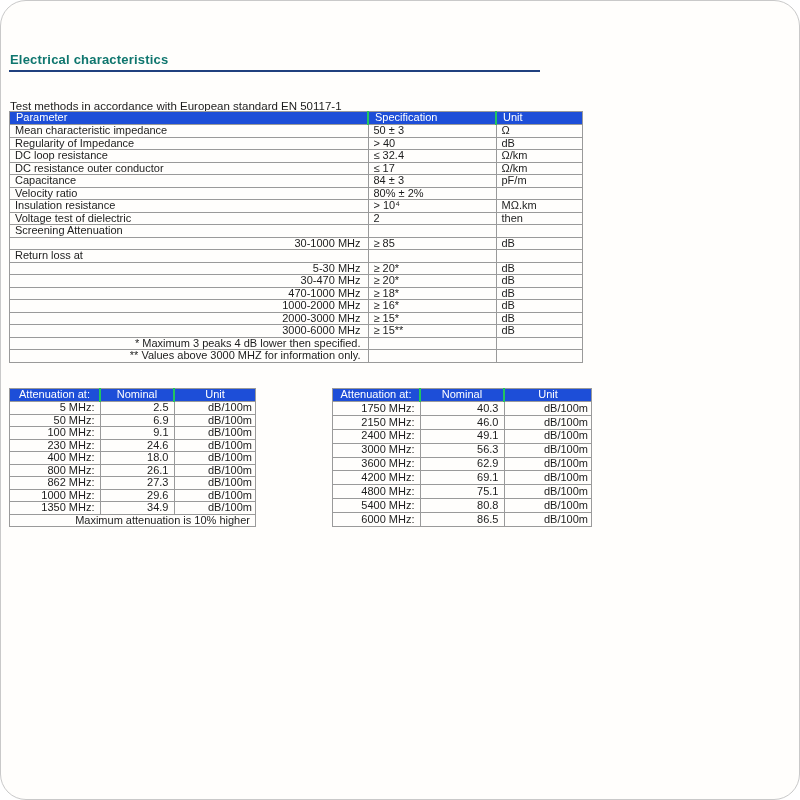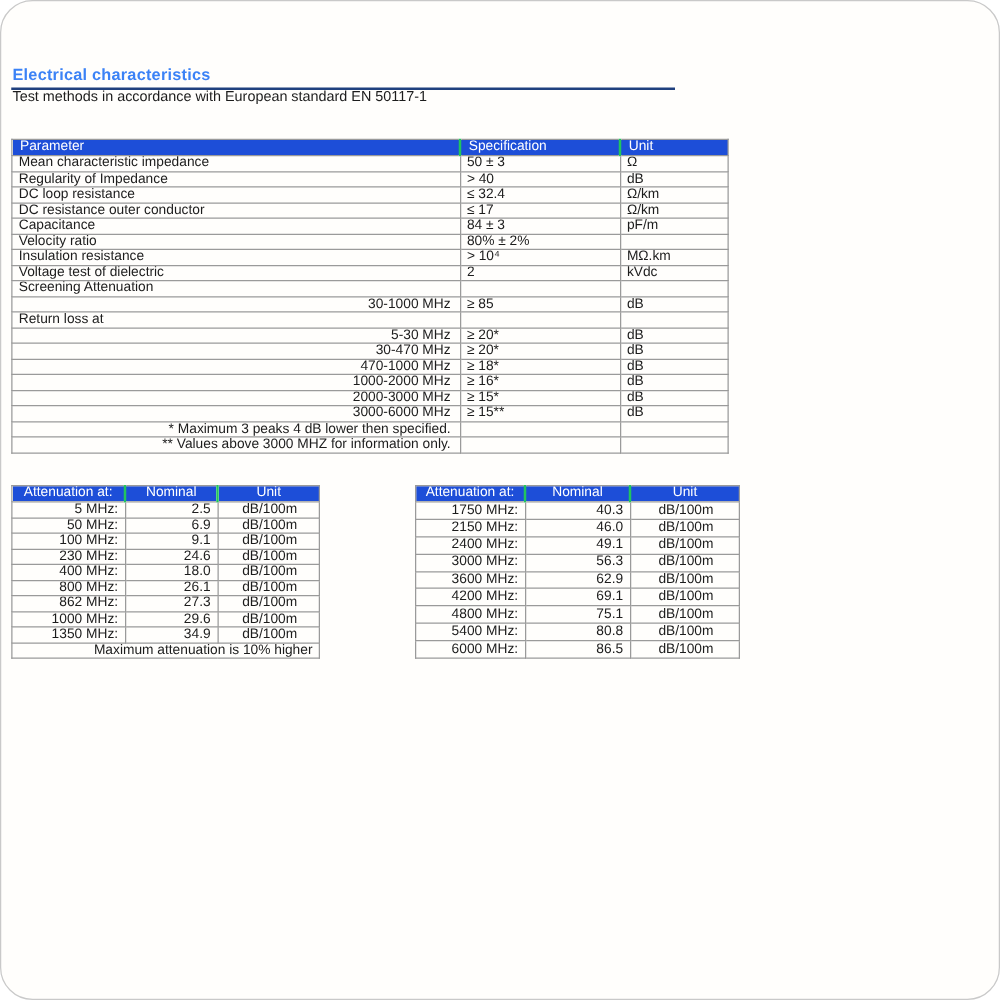"Electrical characteristics" .heading { color: #3b82f6 -> #0f766e }
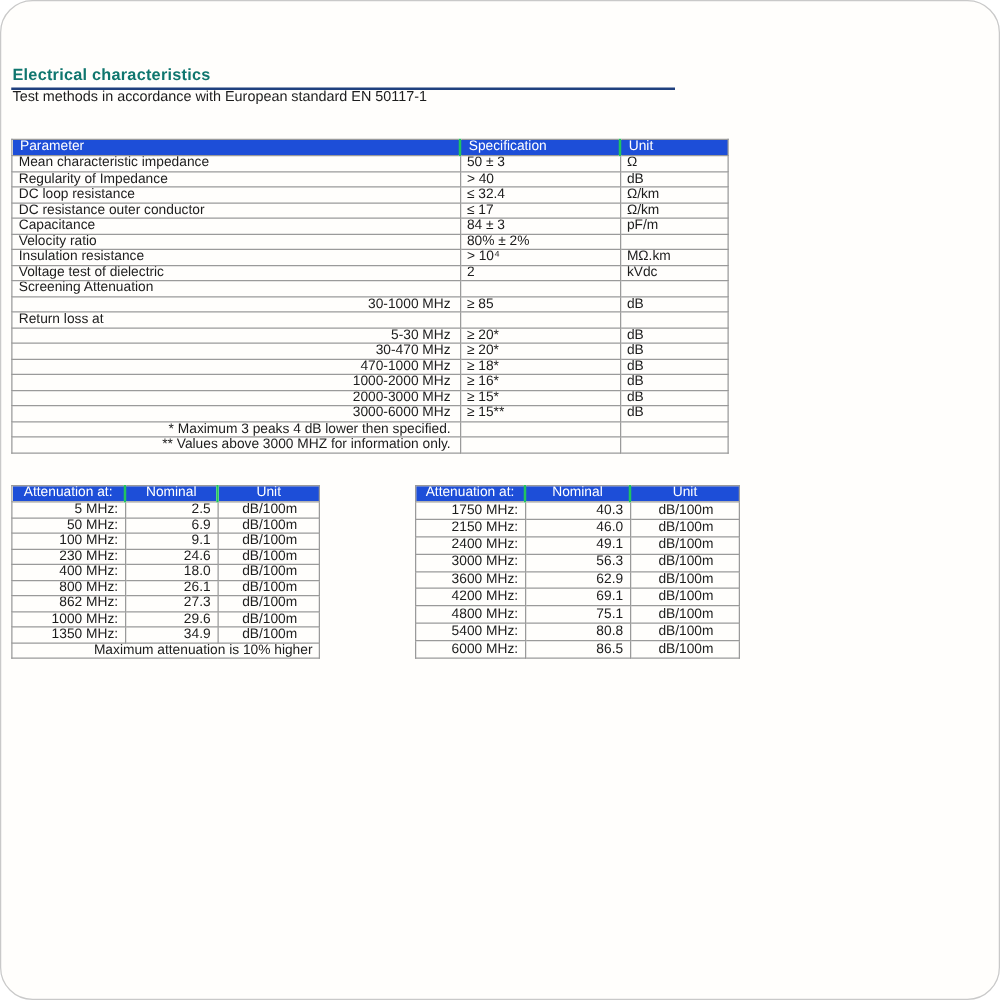"Test methods in accordance with" .intro { text-decoration: none -> underline; top: 71px -> 99px }
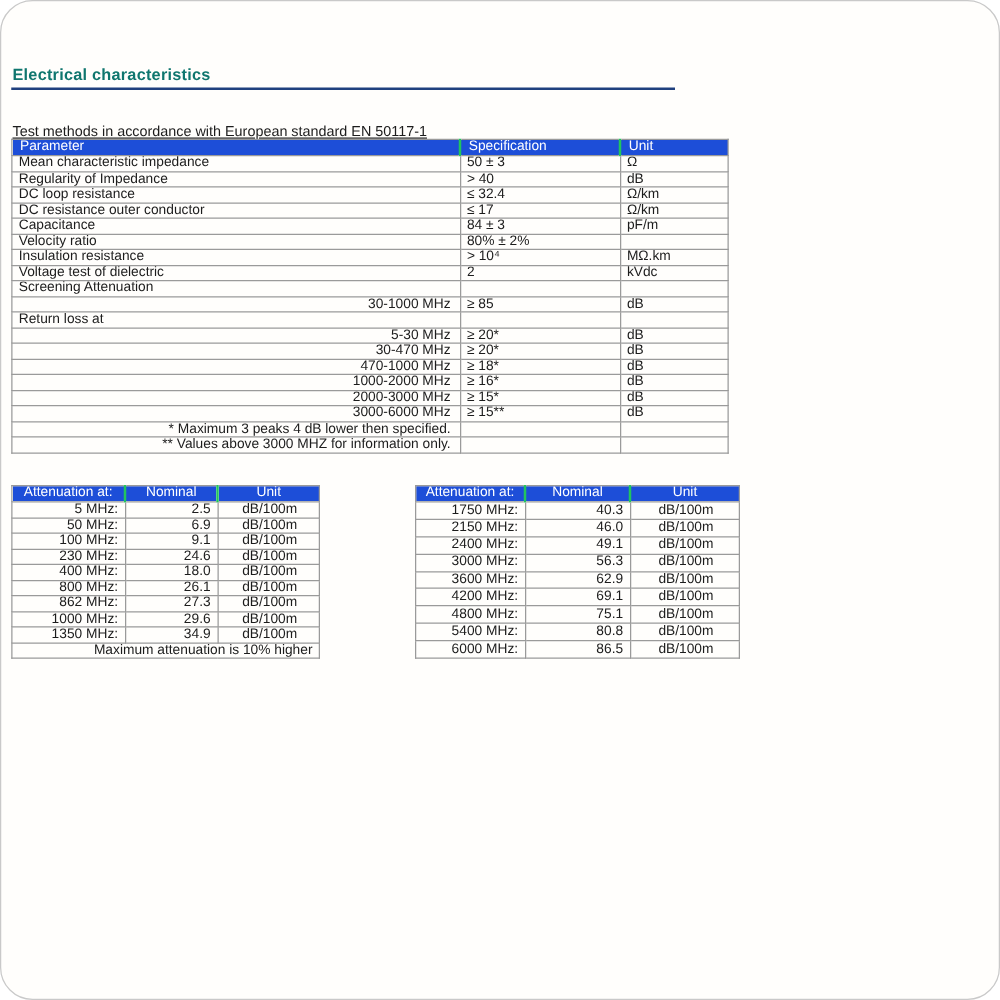"kVdc" td { text: kVdc -> then }
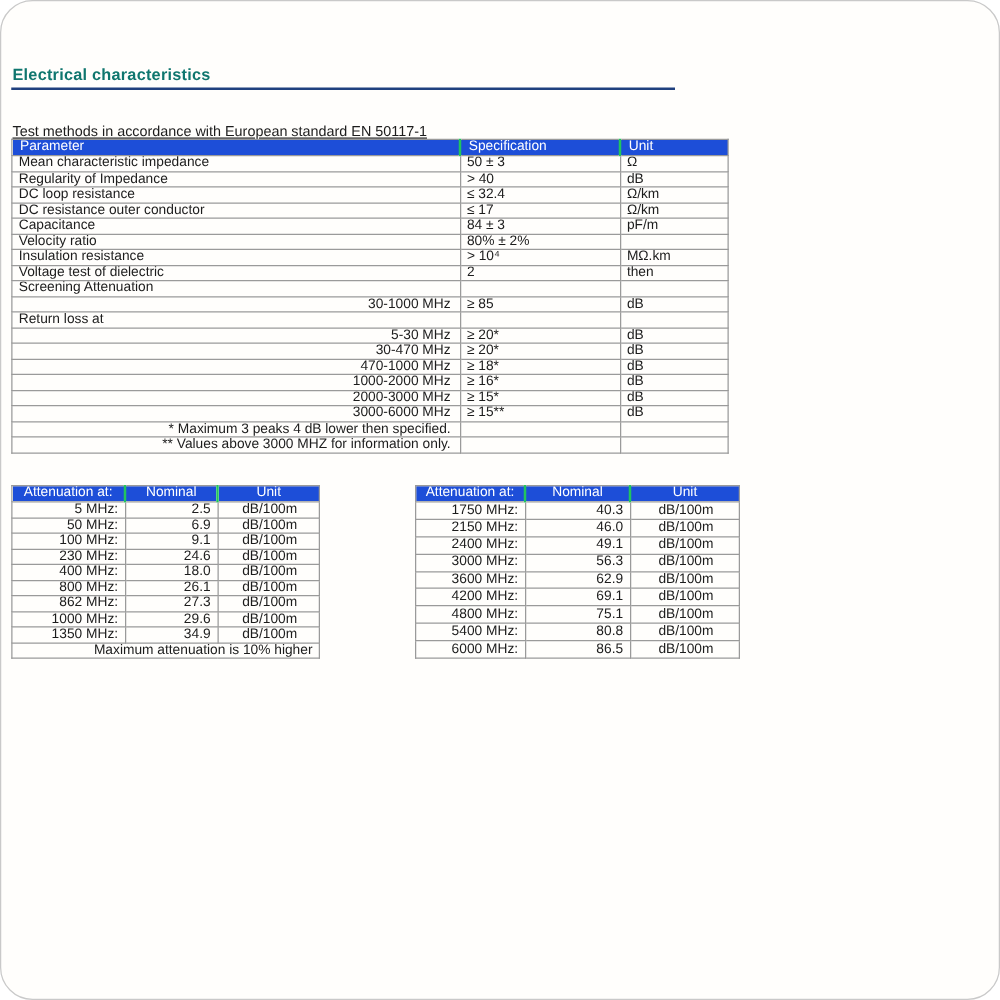"dB/100m" .atten td:nth-child(3) { text-align: center -> right }
